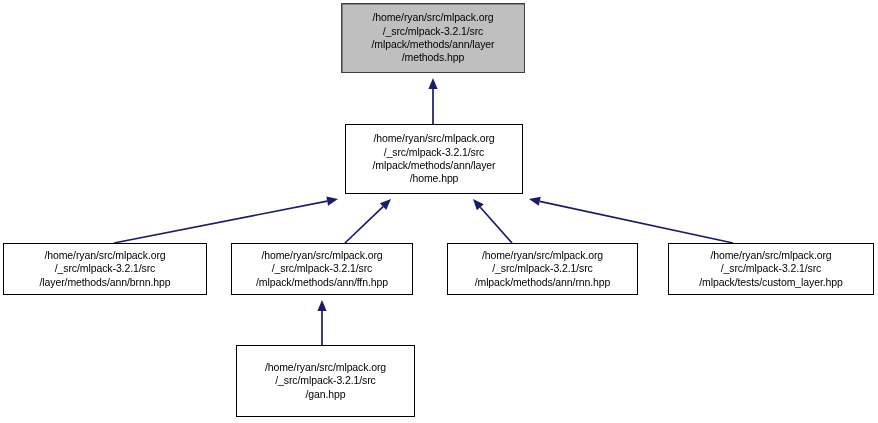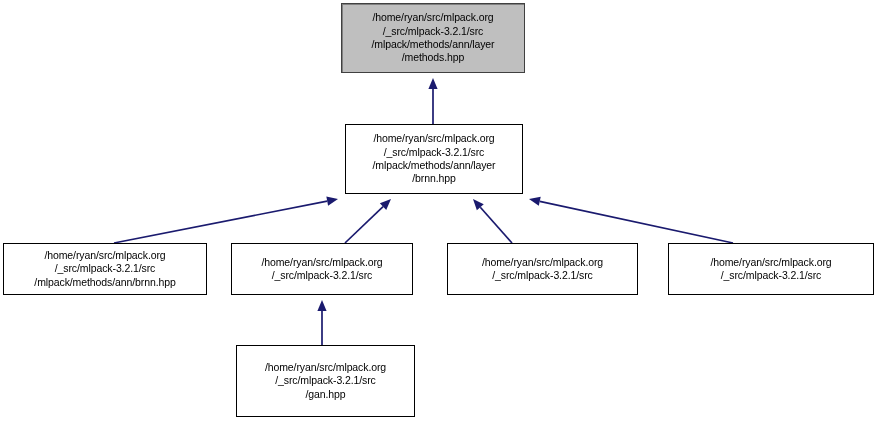"/brnn.hpp" span.line { text: /brnn.hpp -> /home.hpp }
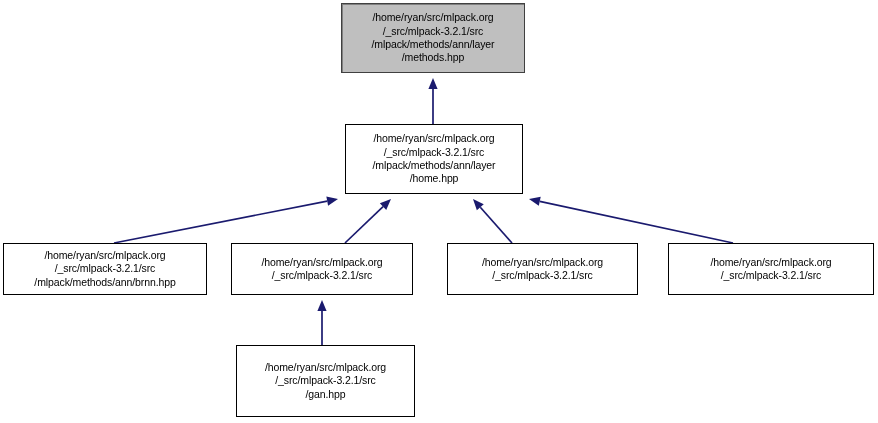"/mlpack/methods/ann/brnn.hpp" span.line { text: /mlpack/methods/ann/brnn.hpp -> /layer/methods/ann/brnn.hpp }
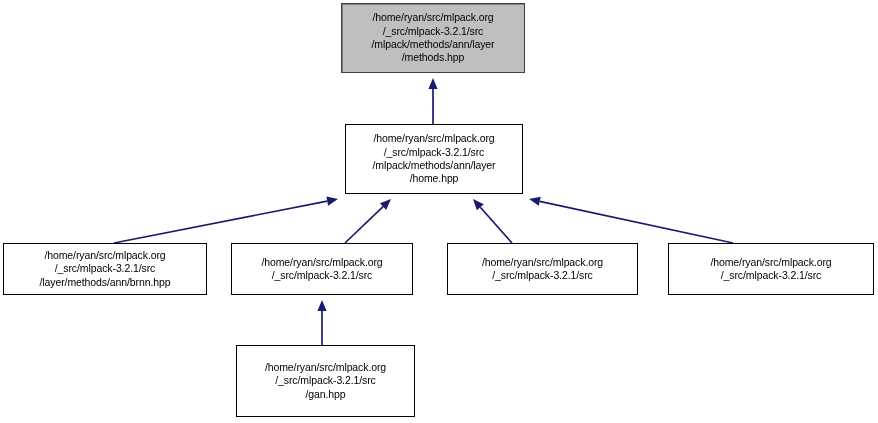"/mlpack/methods/ann/ffn.hpp" span.line { html: none -> <span>/mlpack/methods/ann/ffn.hpp</span> }
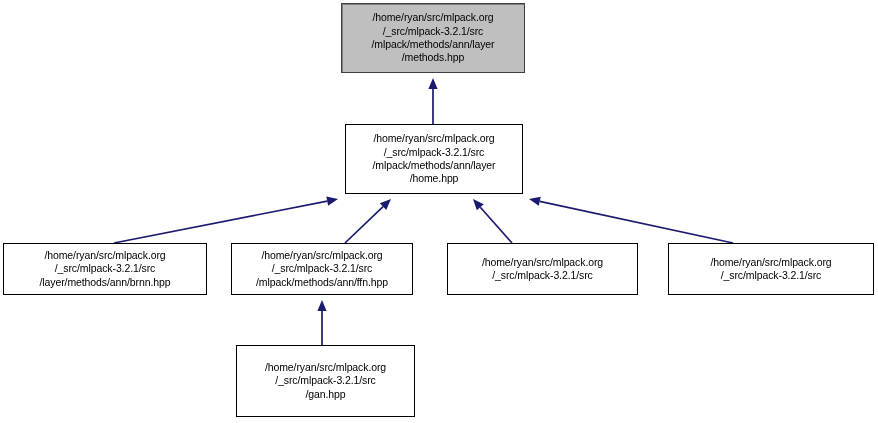"/mlpack/methods/ann/rnn.hpp" span.line { html: none -> <span>/mlpack/methods/ann/rnn.hpp</span> }
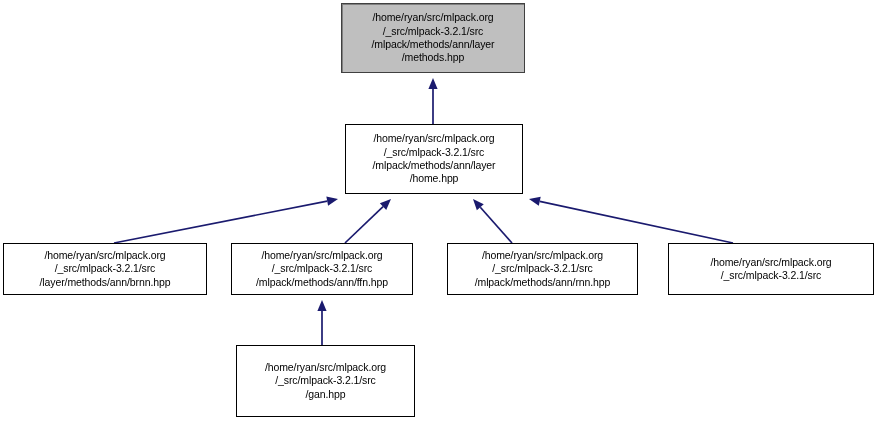"/mlpack/tests/custom_layer.hpp" span.line { html: none -> <span>/mlpack/tests/custom_layer.hpp</span> }
